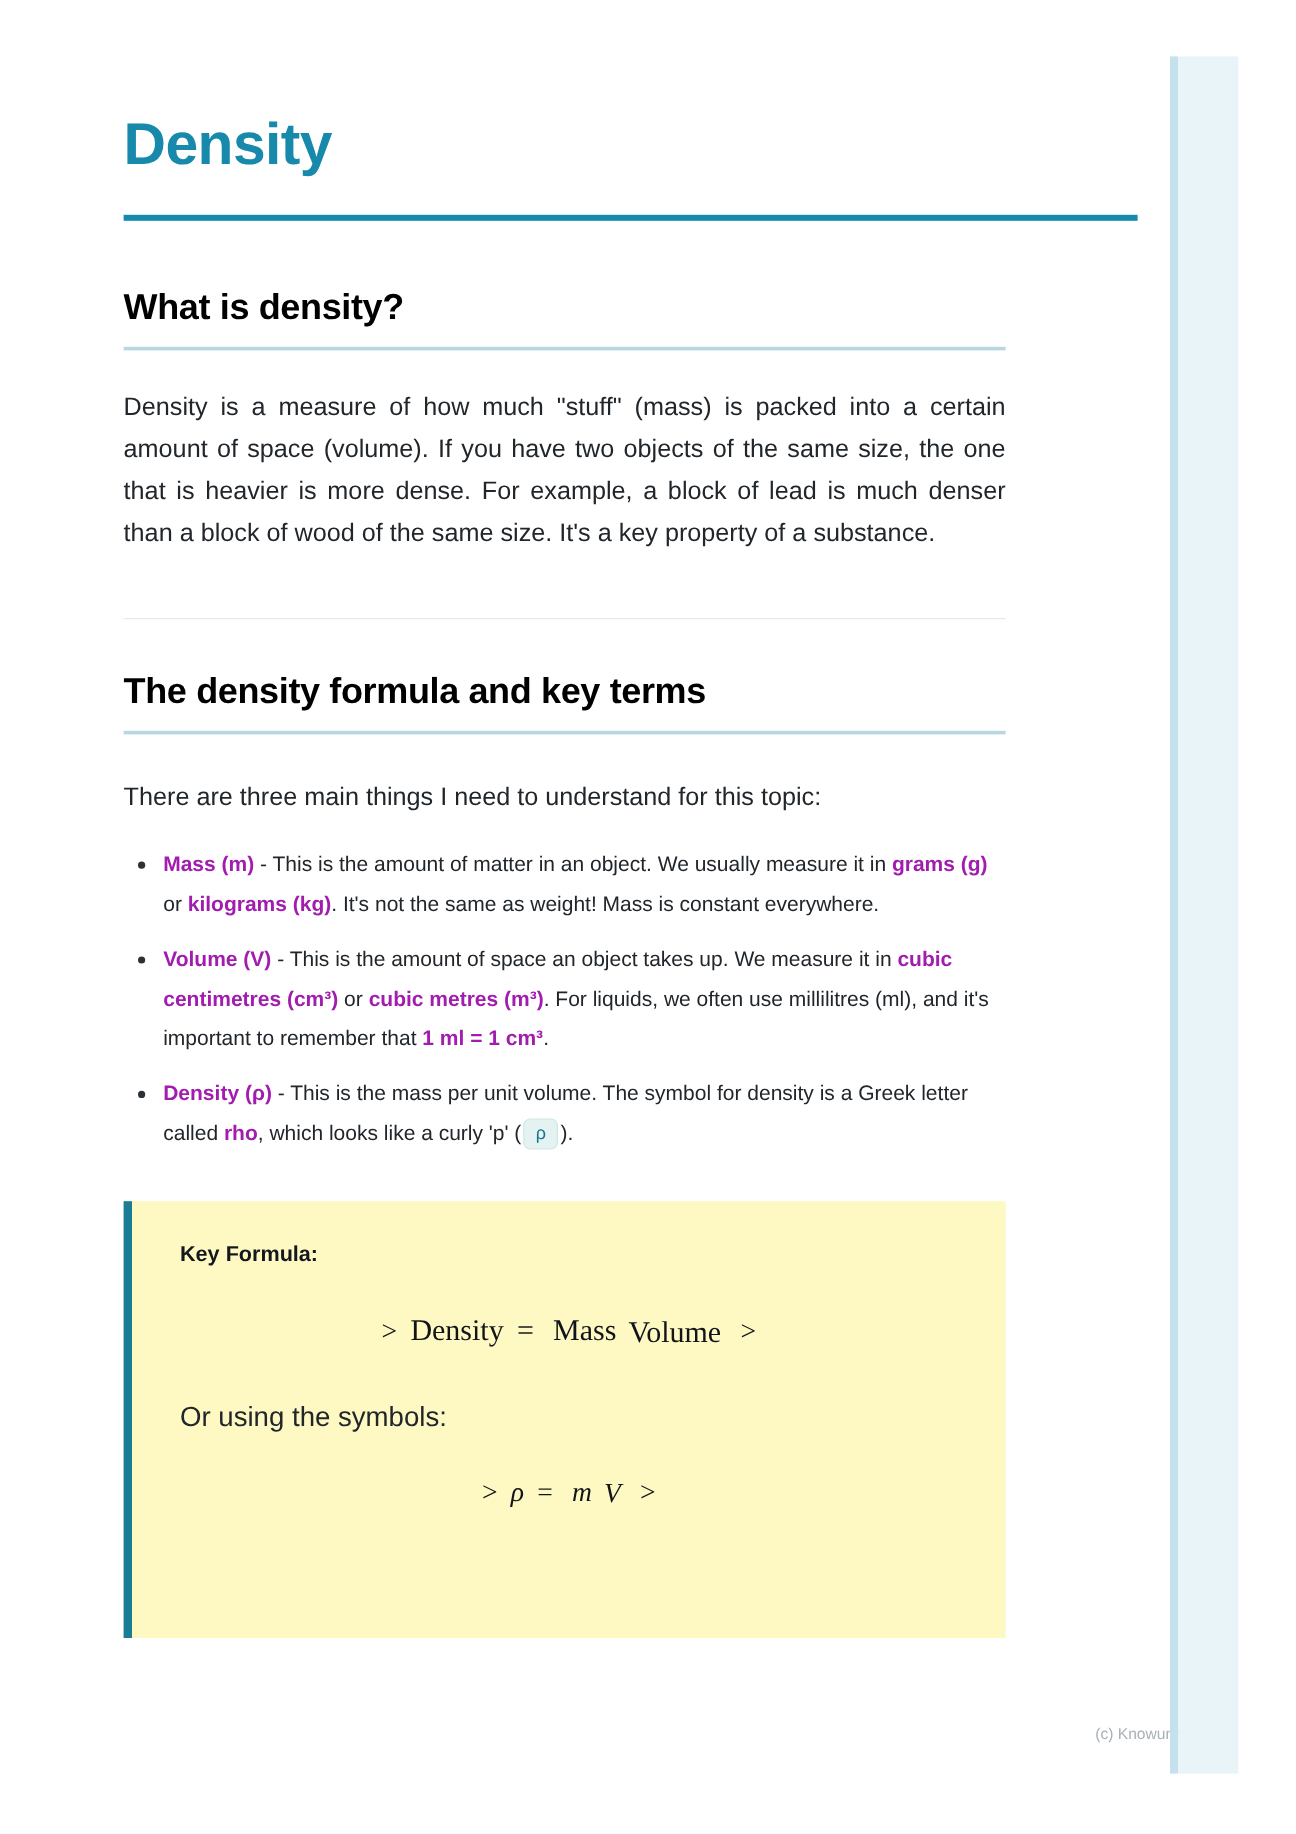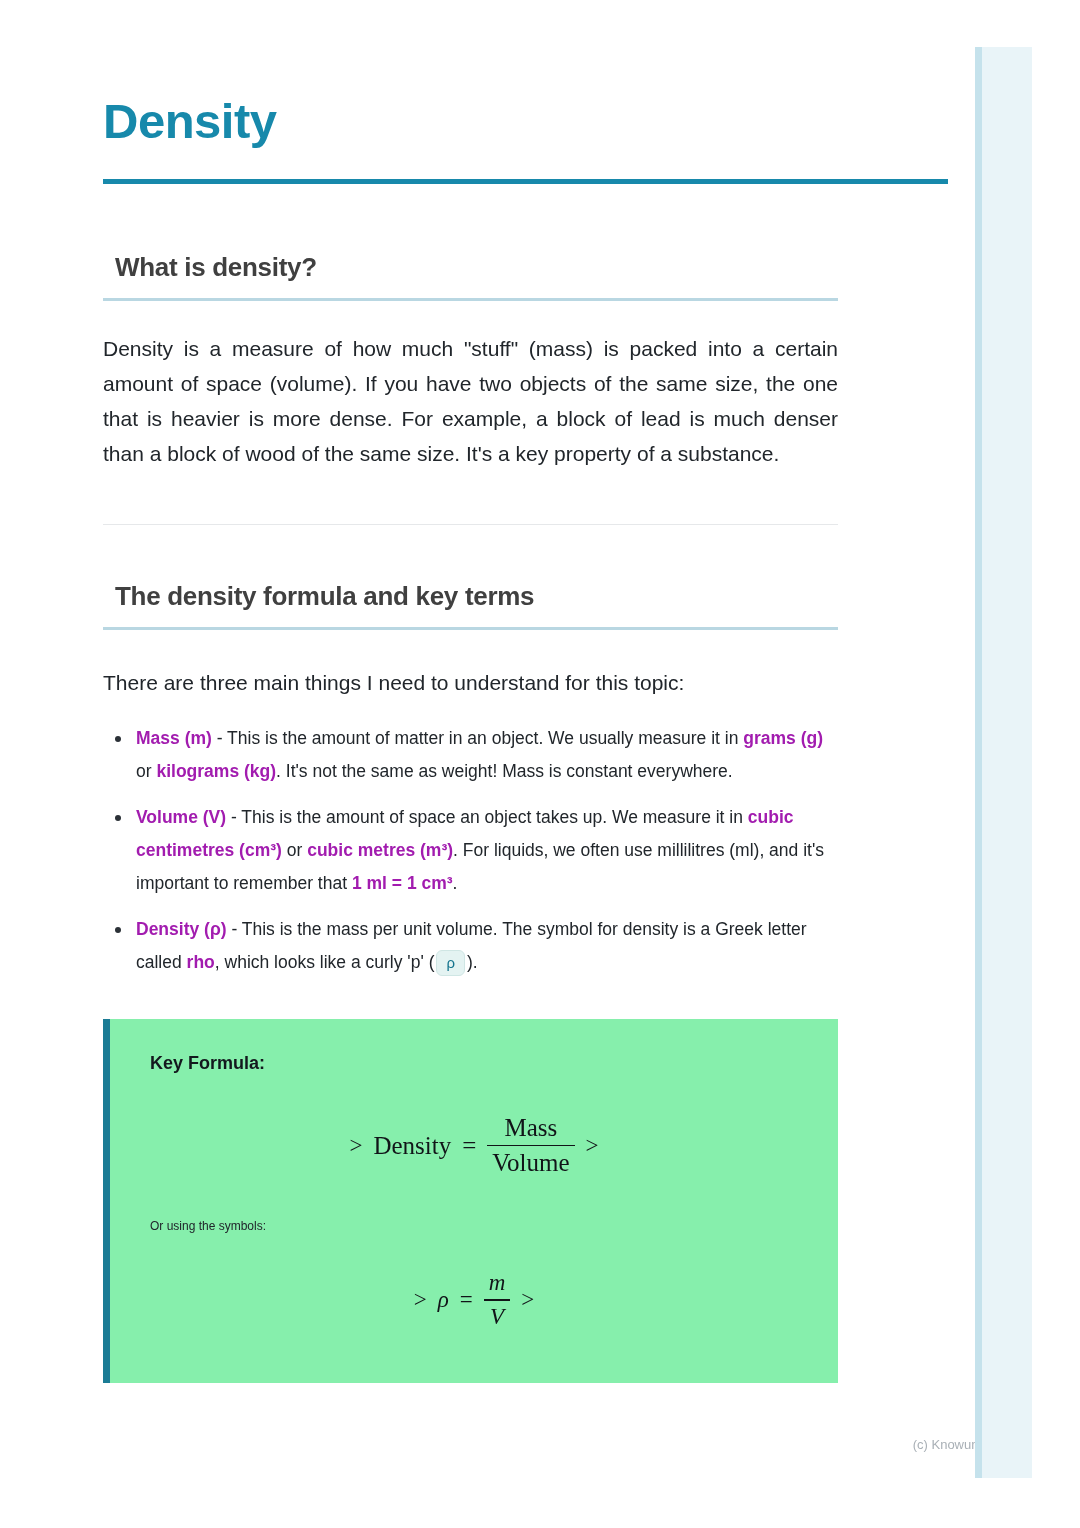"What is density?" .section-heading { color: #404040 -> #000000; font-size: 26px -> 30px; margin: 12px -> 0 }
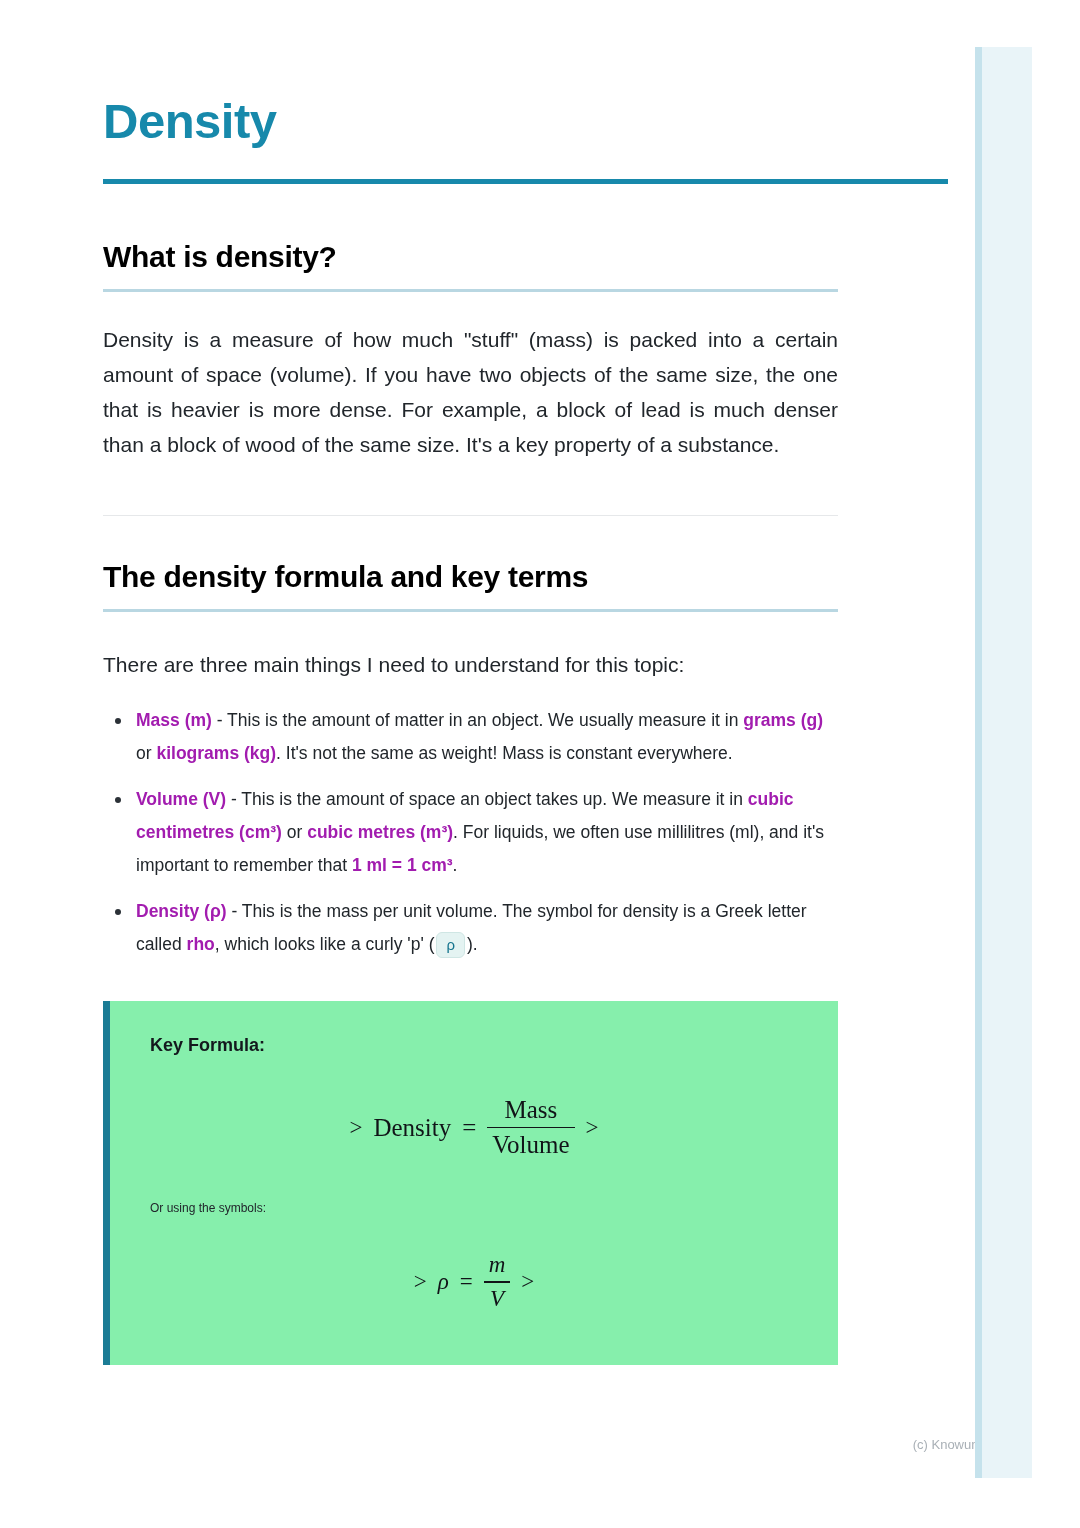"Key Formula:" #formula-callout { background: #86efac -> #fef9c3 }
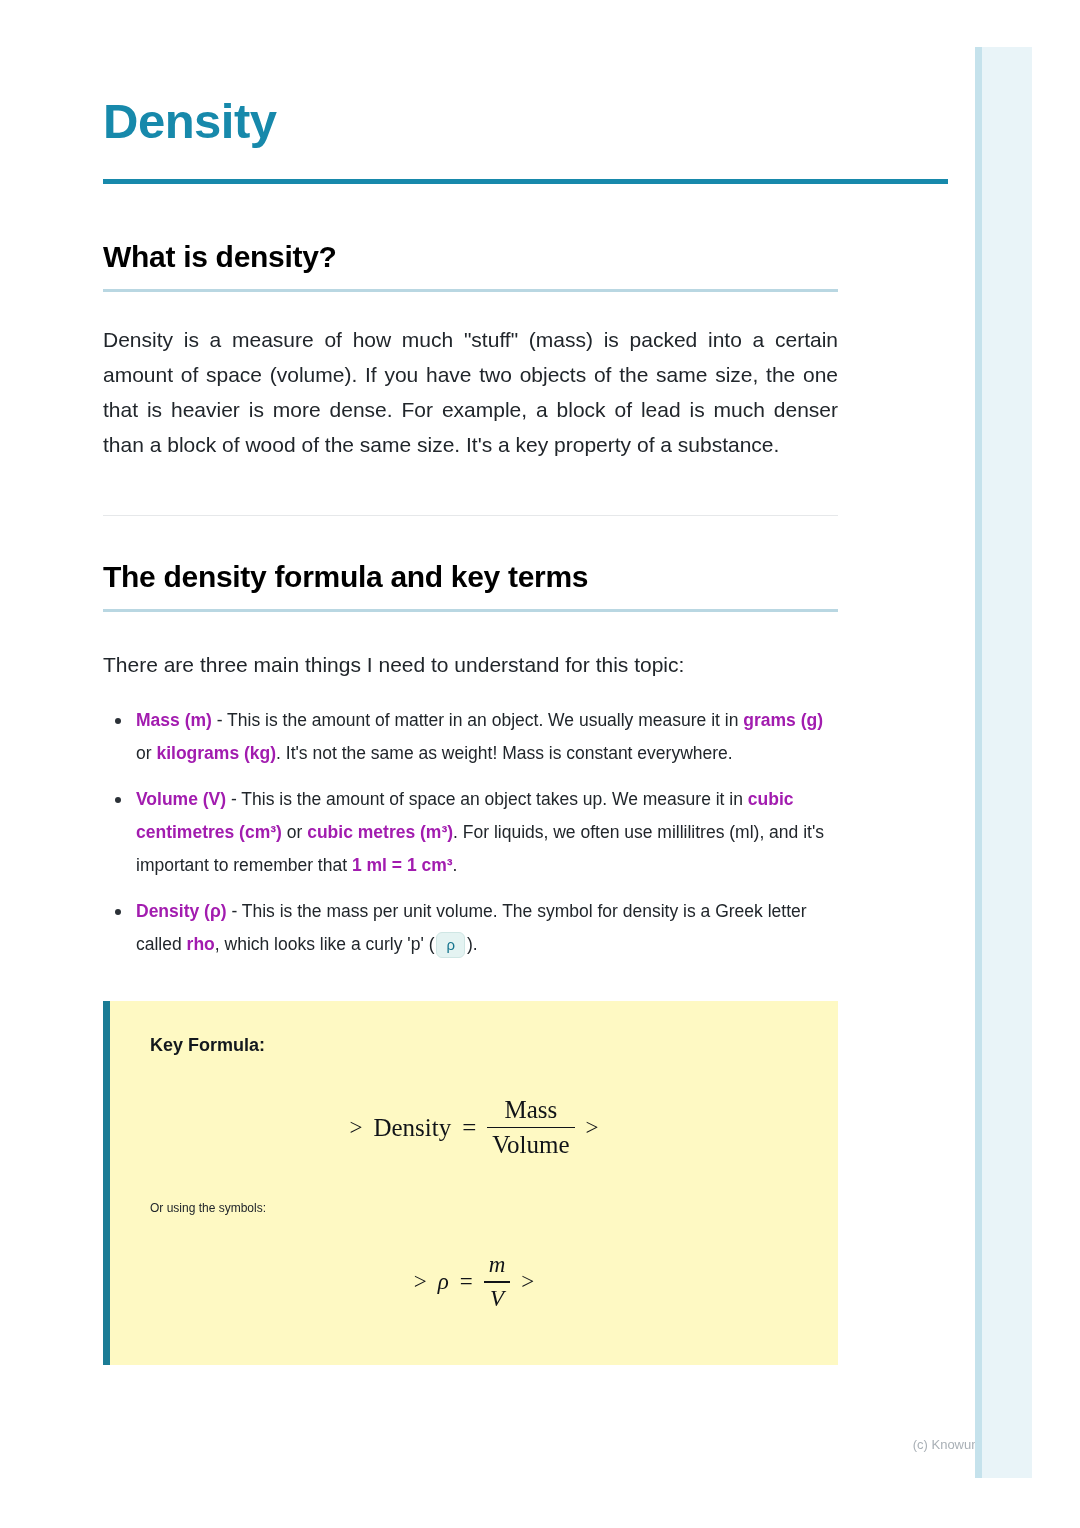"Mass" .frac { flex-direction: column -> row }
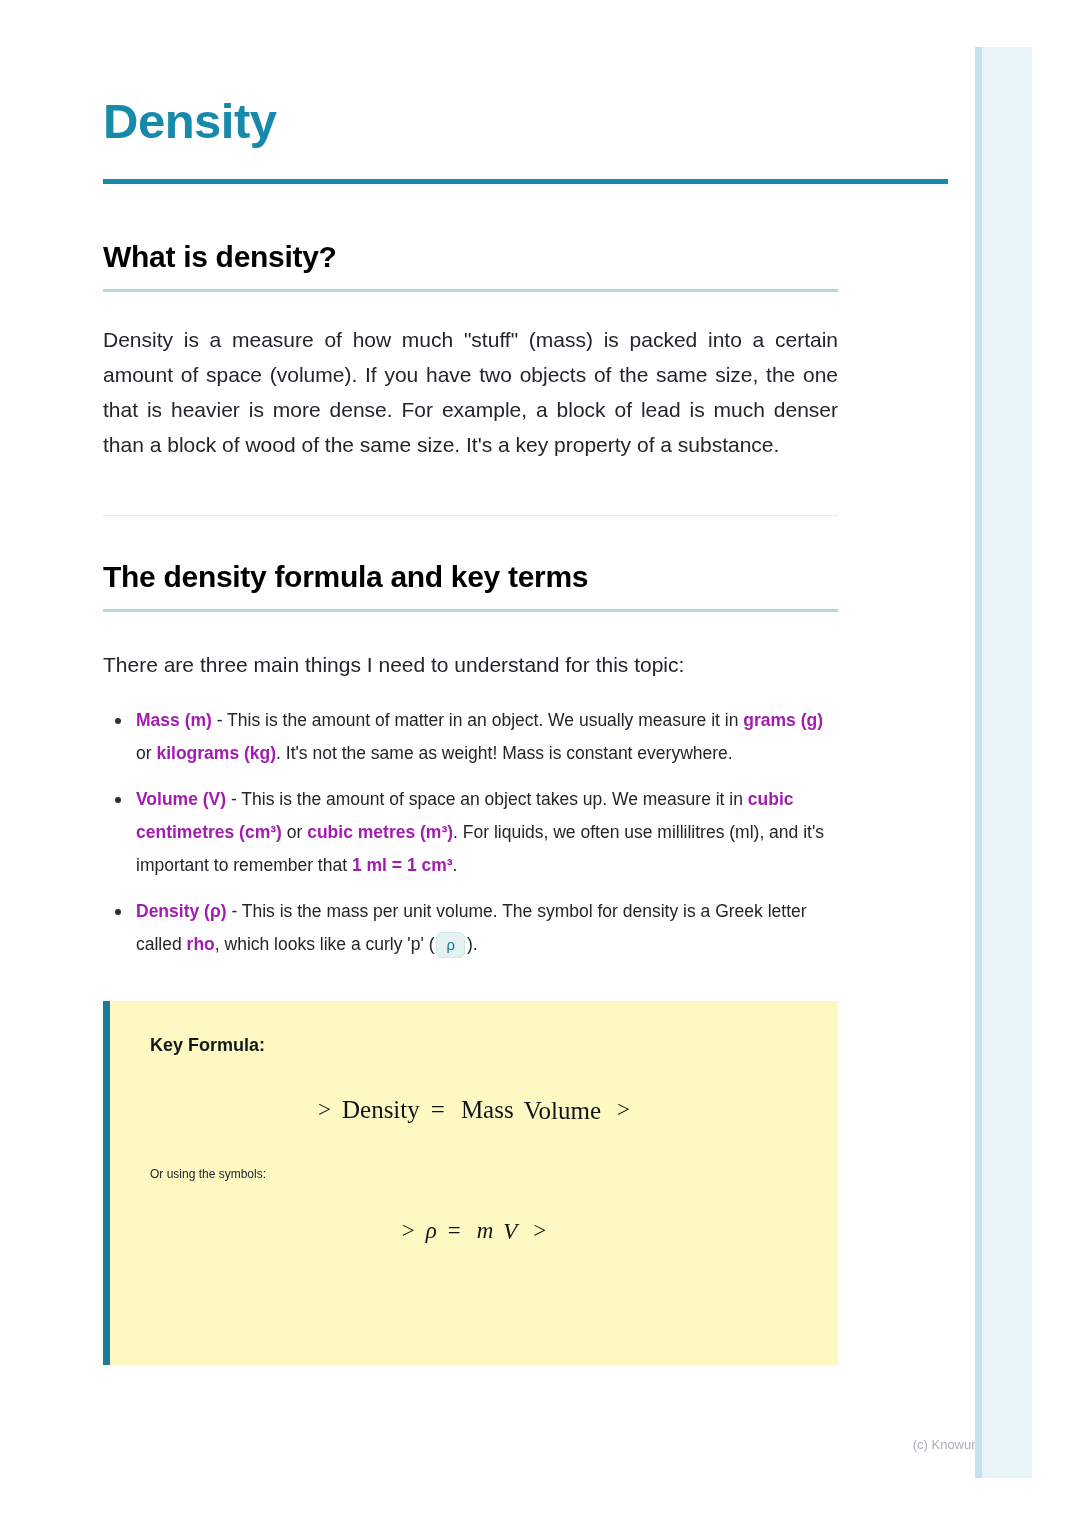"Or using the symbols:" #symbols-label { font-size: 12px -> 23px }
